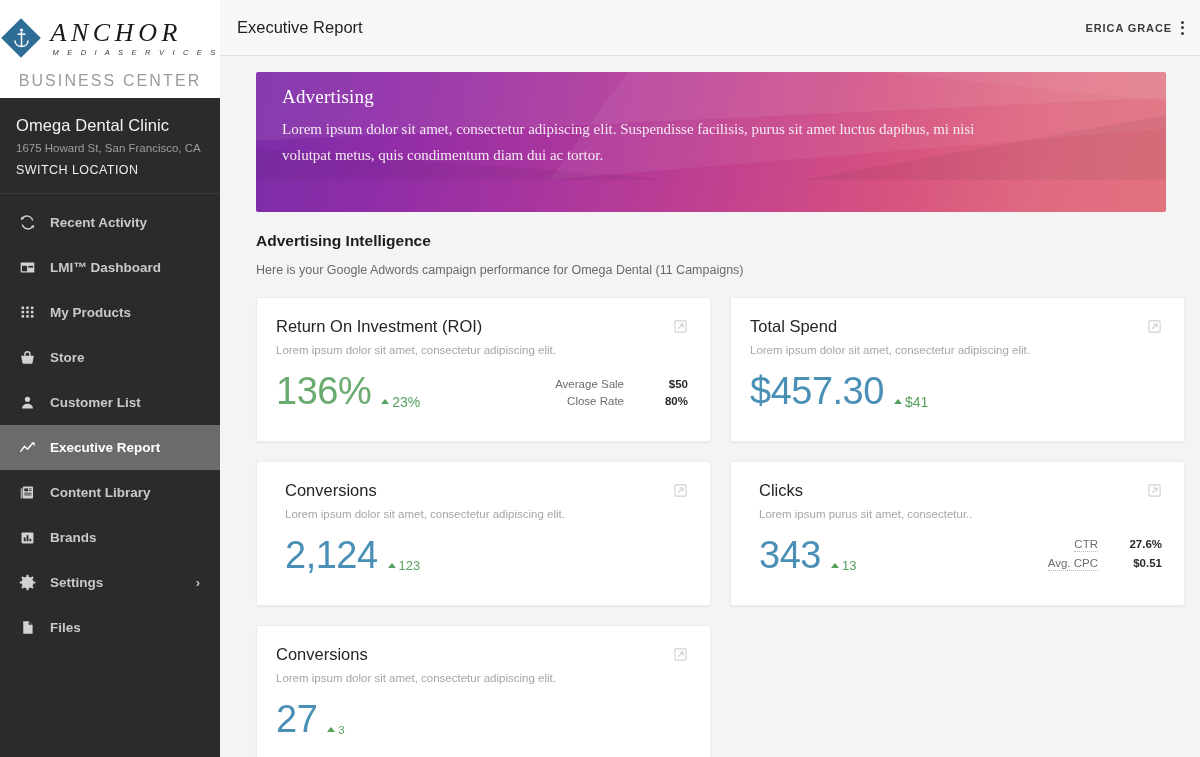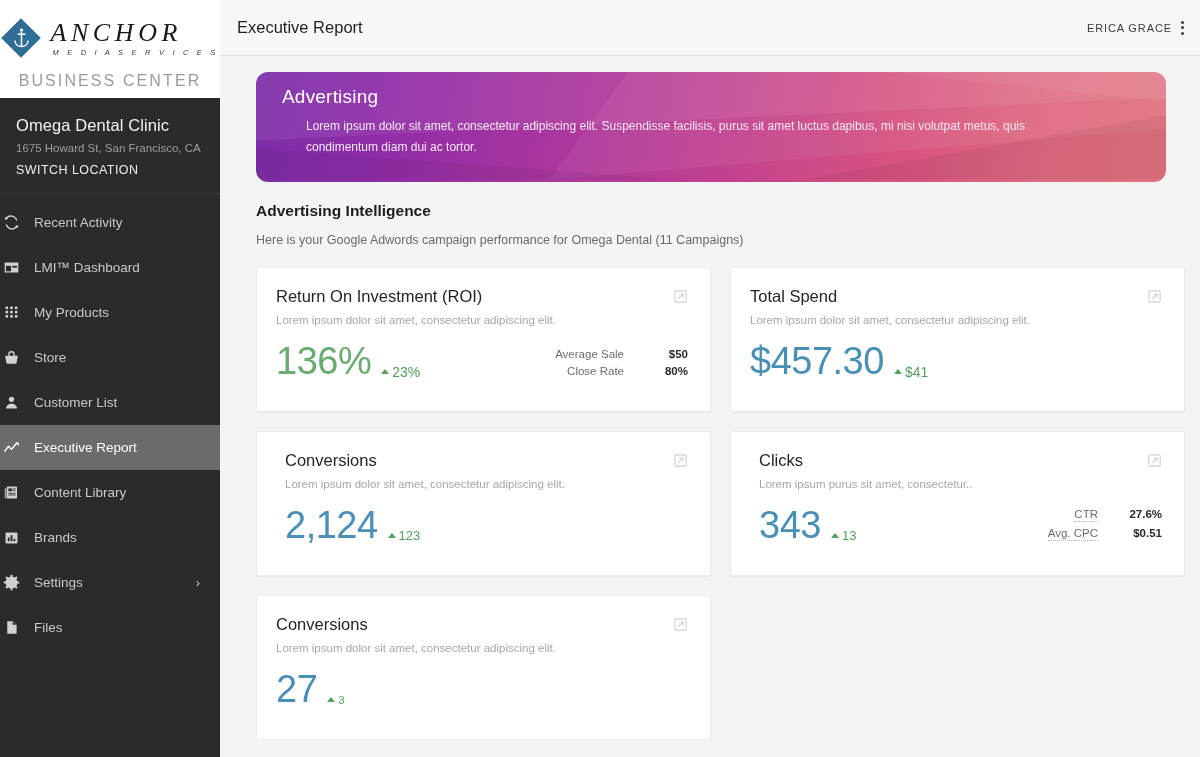"ERICA GRACE" .user-name { font-weight: none -> bold }
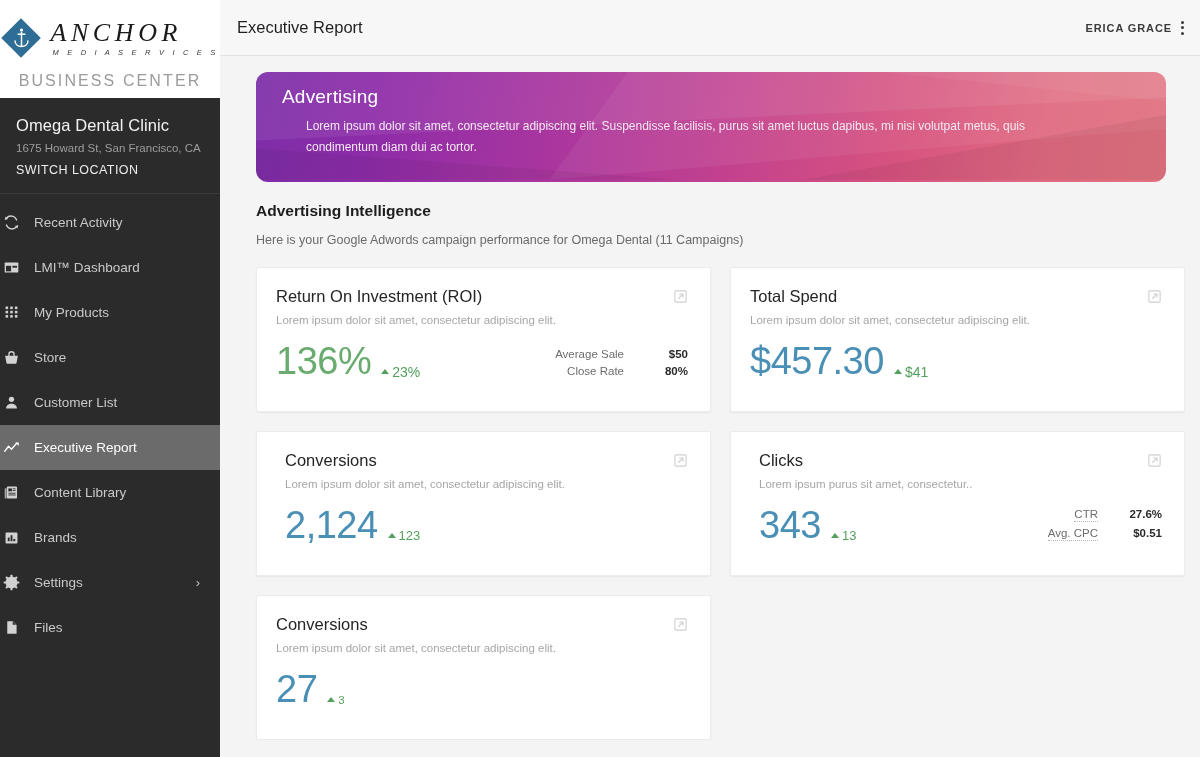"Advertising" .banner { border-radius: 12px -> 2px; font-family: none -> Liberation Serif, serif; height: 110px -> 140px }
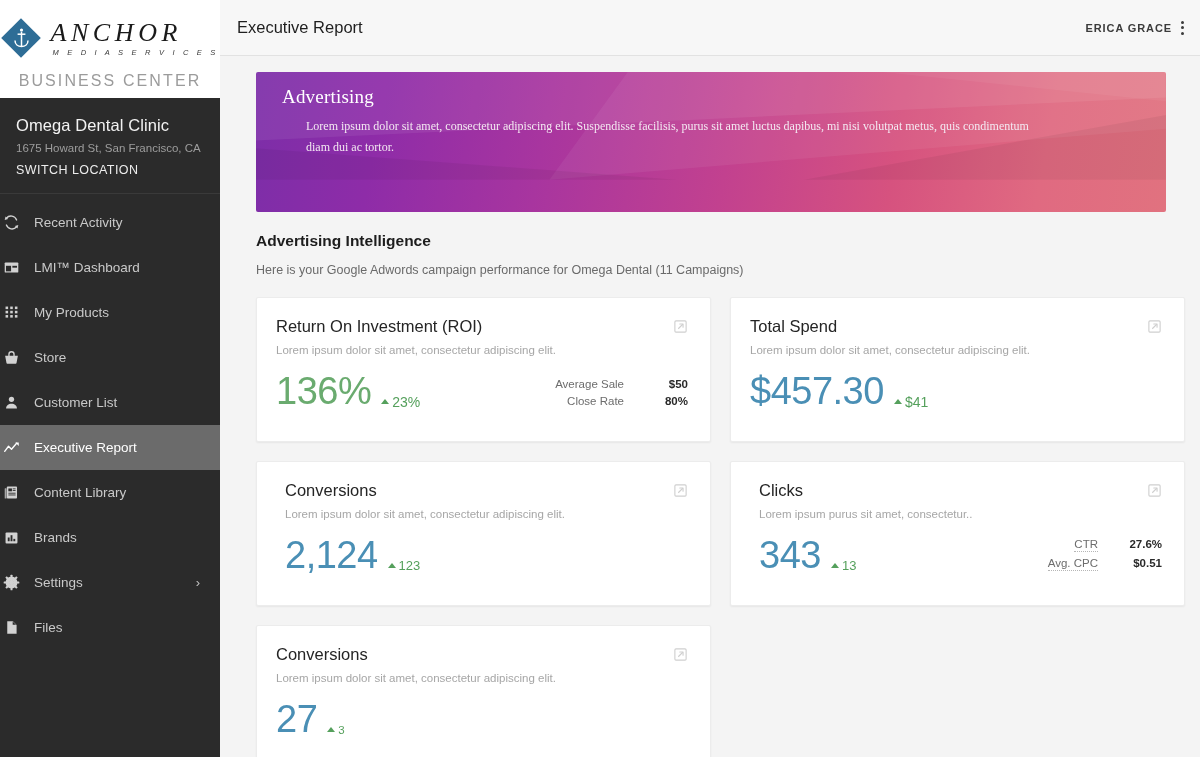"Lorem ipsum dolor sit amet, consectetur adipiscing elit. Suspendisse" .banner p { font-size: 12px -> 15px; margin-left: 24px -> none }
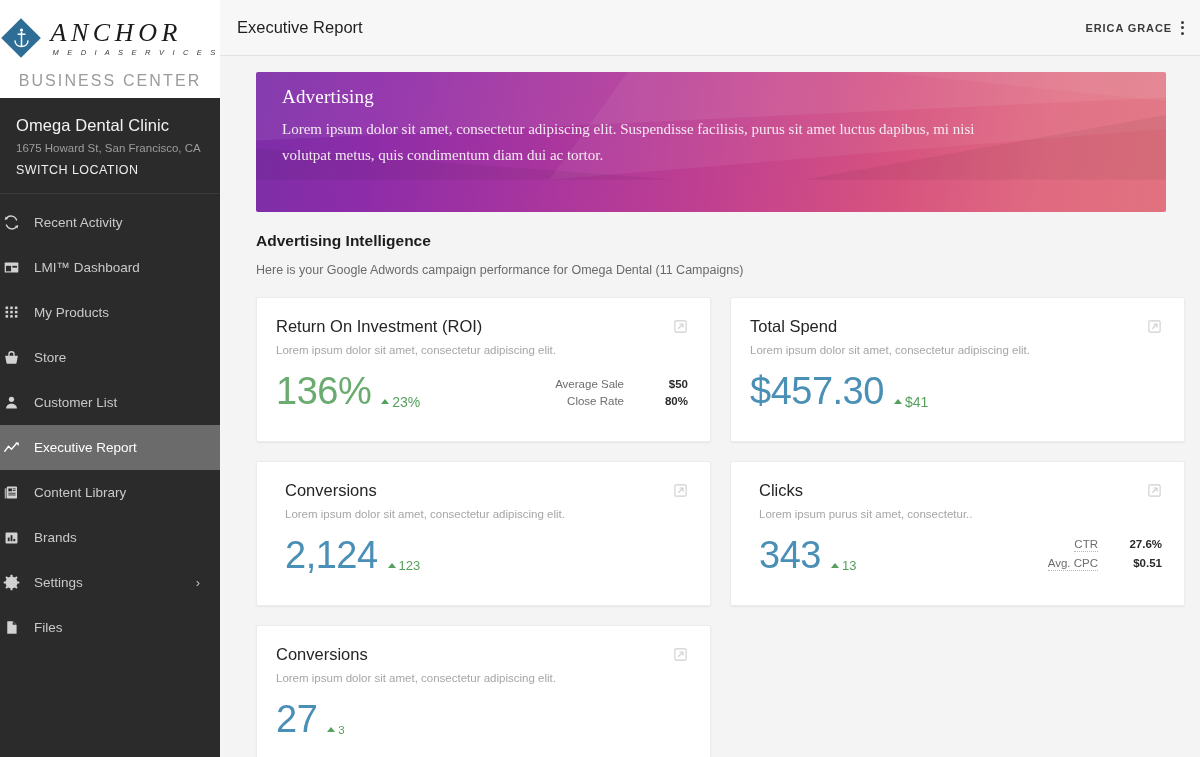"Recent Activity" .nav-item { font-weight: none -> bold; padding-left: 0 -> 16px }
